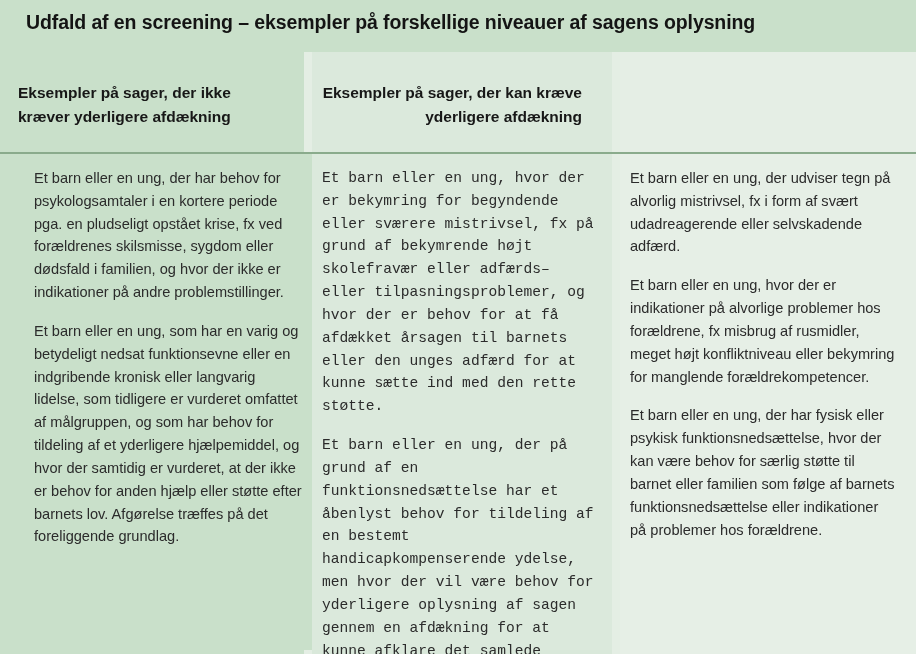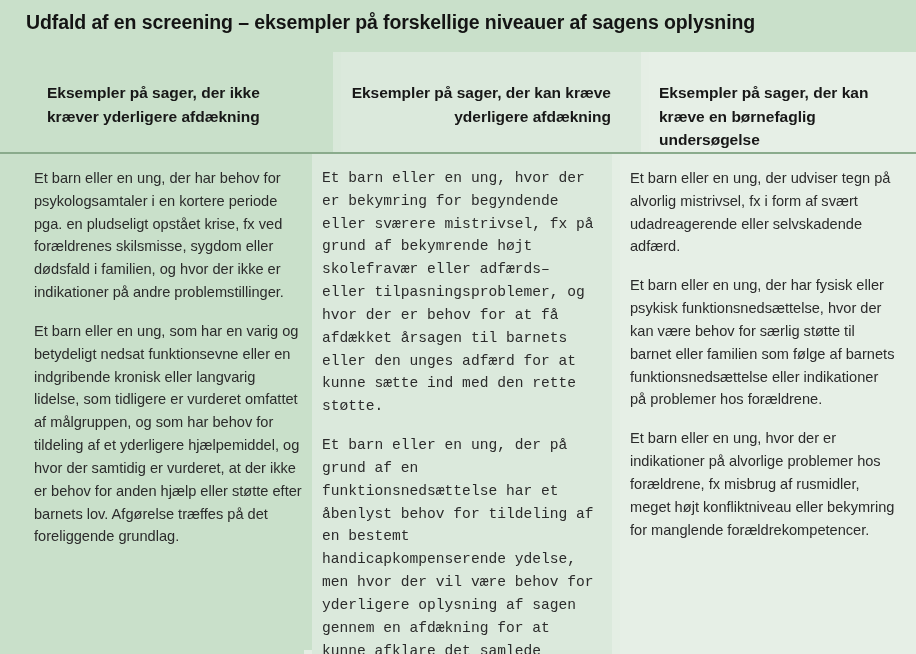"Eksempler på sager, der ikke" .hdr-cell { margin-left: 29px -> none }
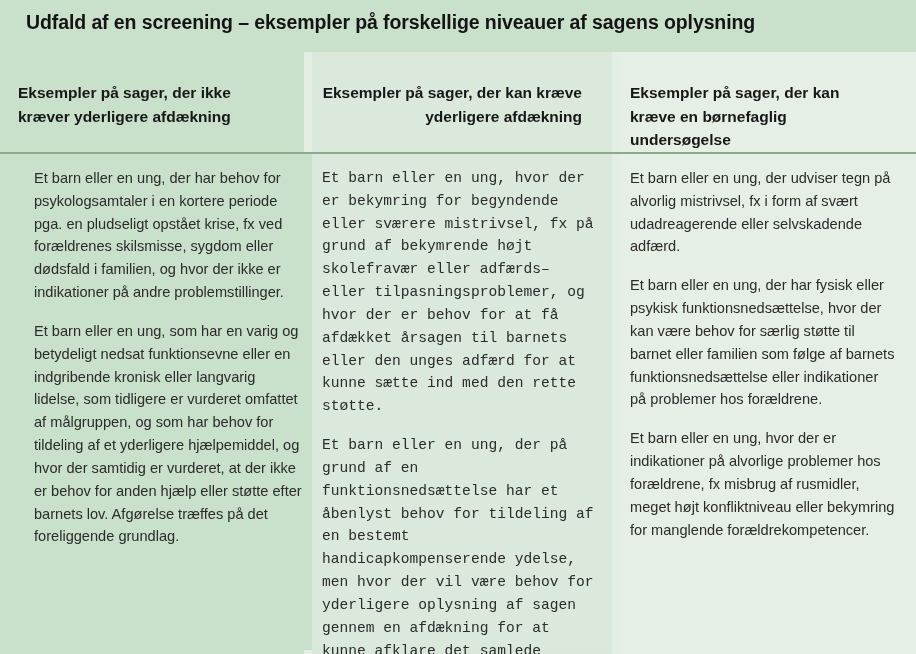"Eksempler på sager, der kan kræve en" div.hdr-cell { html: <div> <div>Eksempler på sager, der kan kræve en børnefaglig undersøgelse</div> </div> -> none }
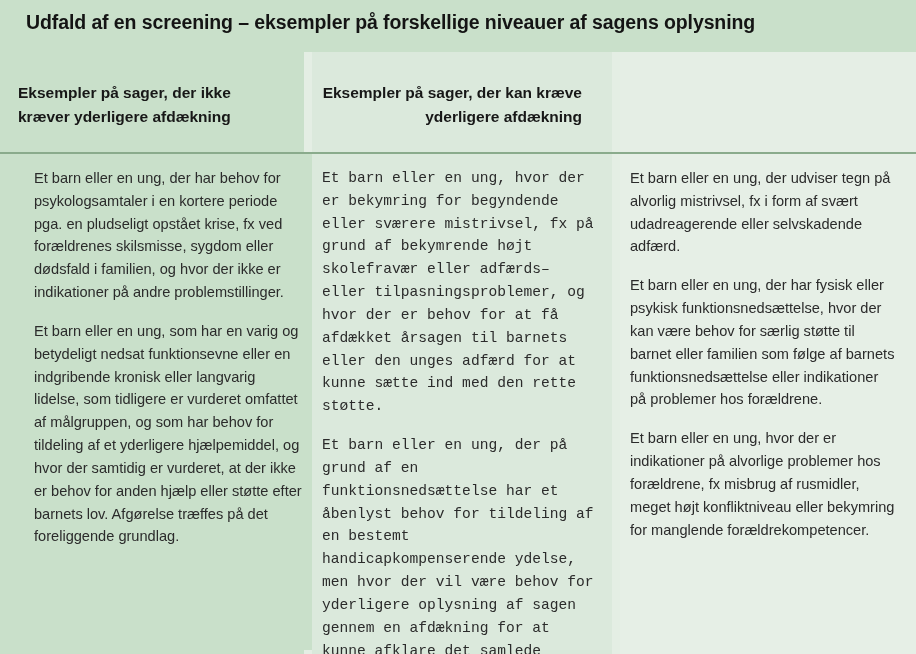"Et barn eller en ung, der har fysisk" p.para { order: before "Et barn eller en ung, hvor der er indikationer" -> after "Et barn eller en ung, hvor der er indikationer" }
